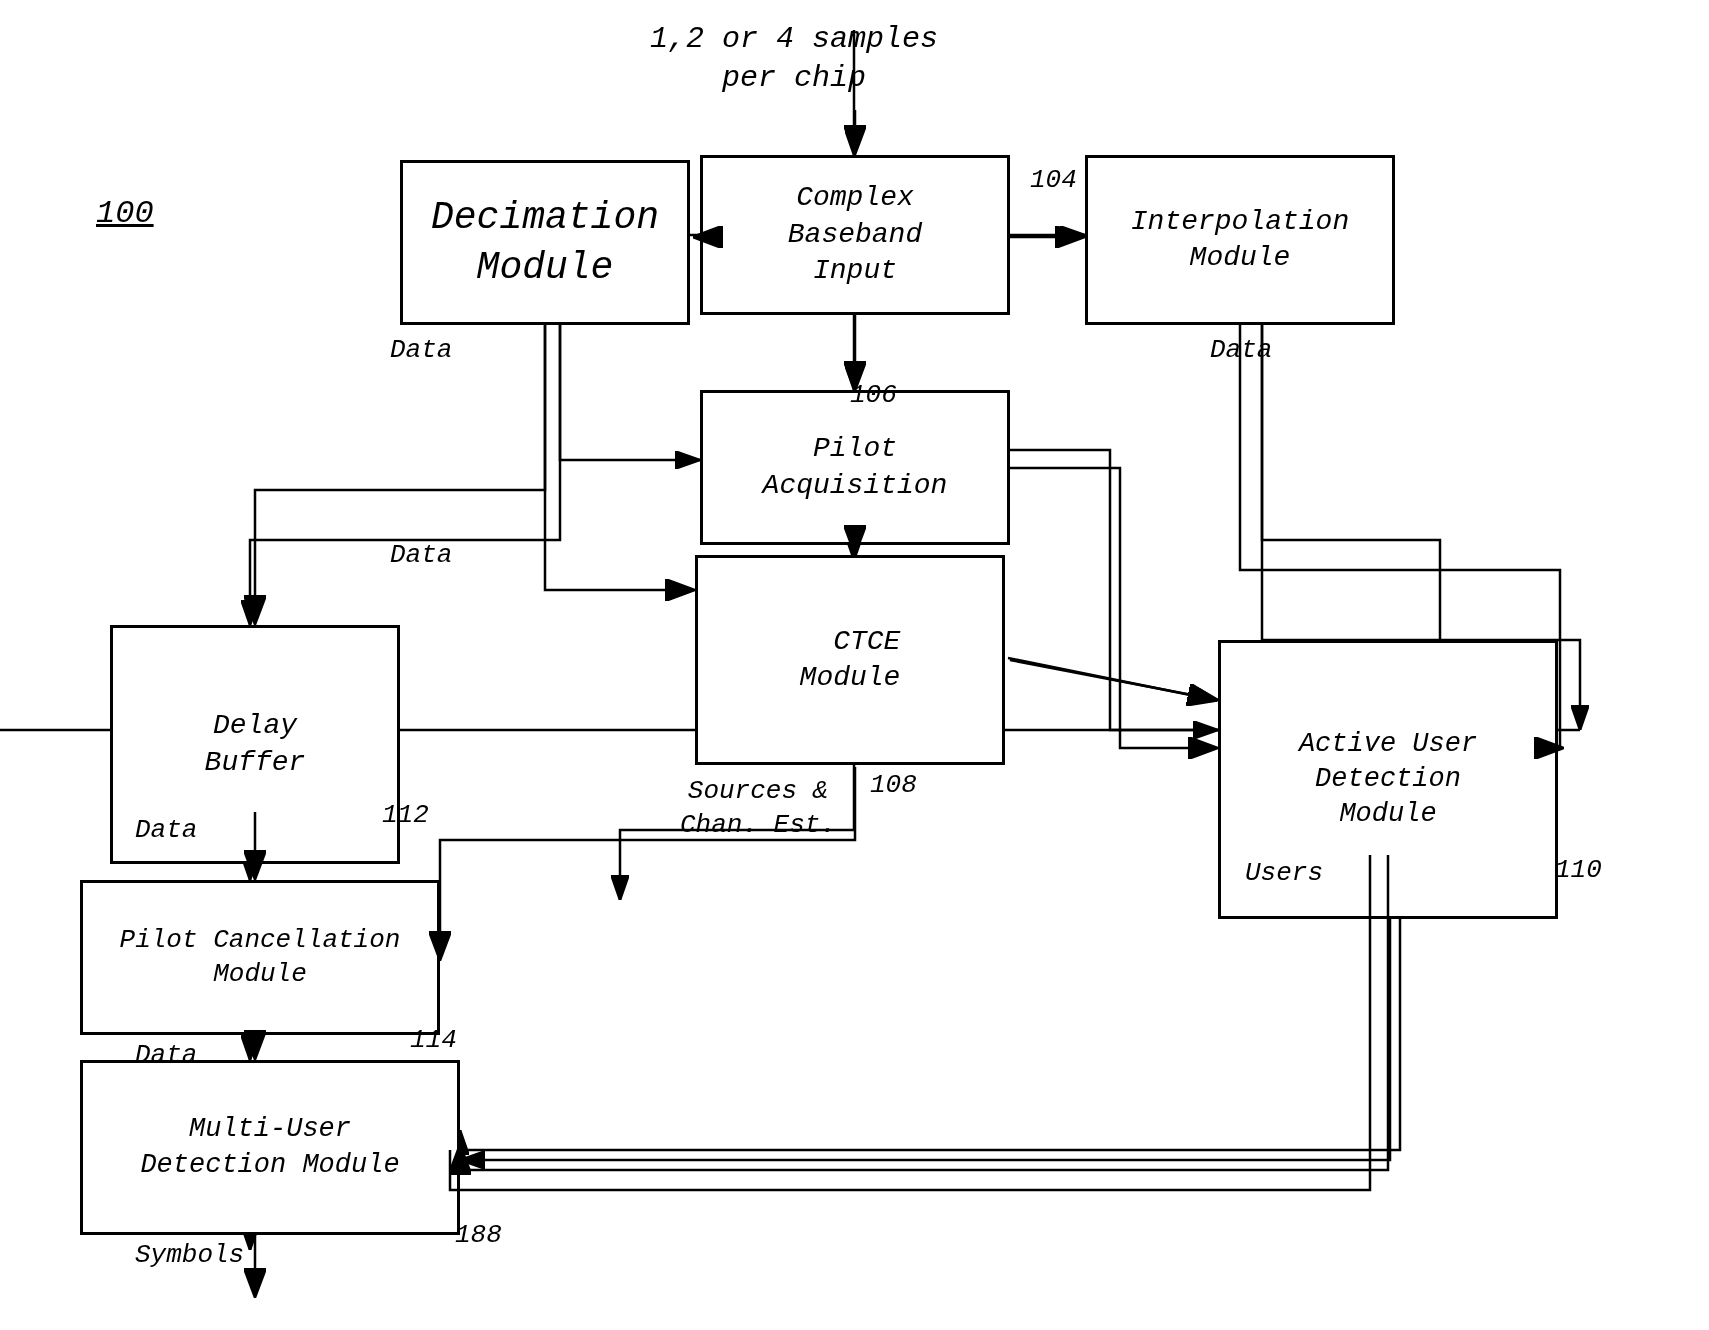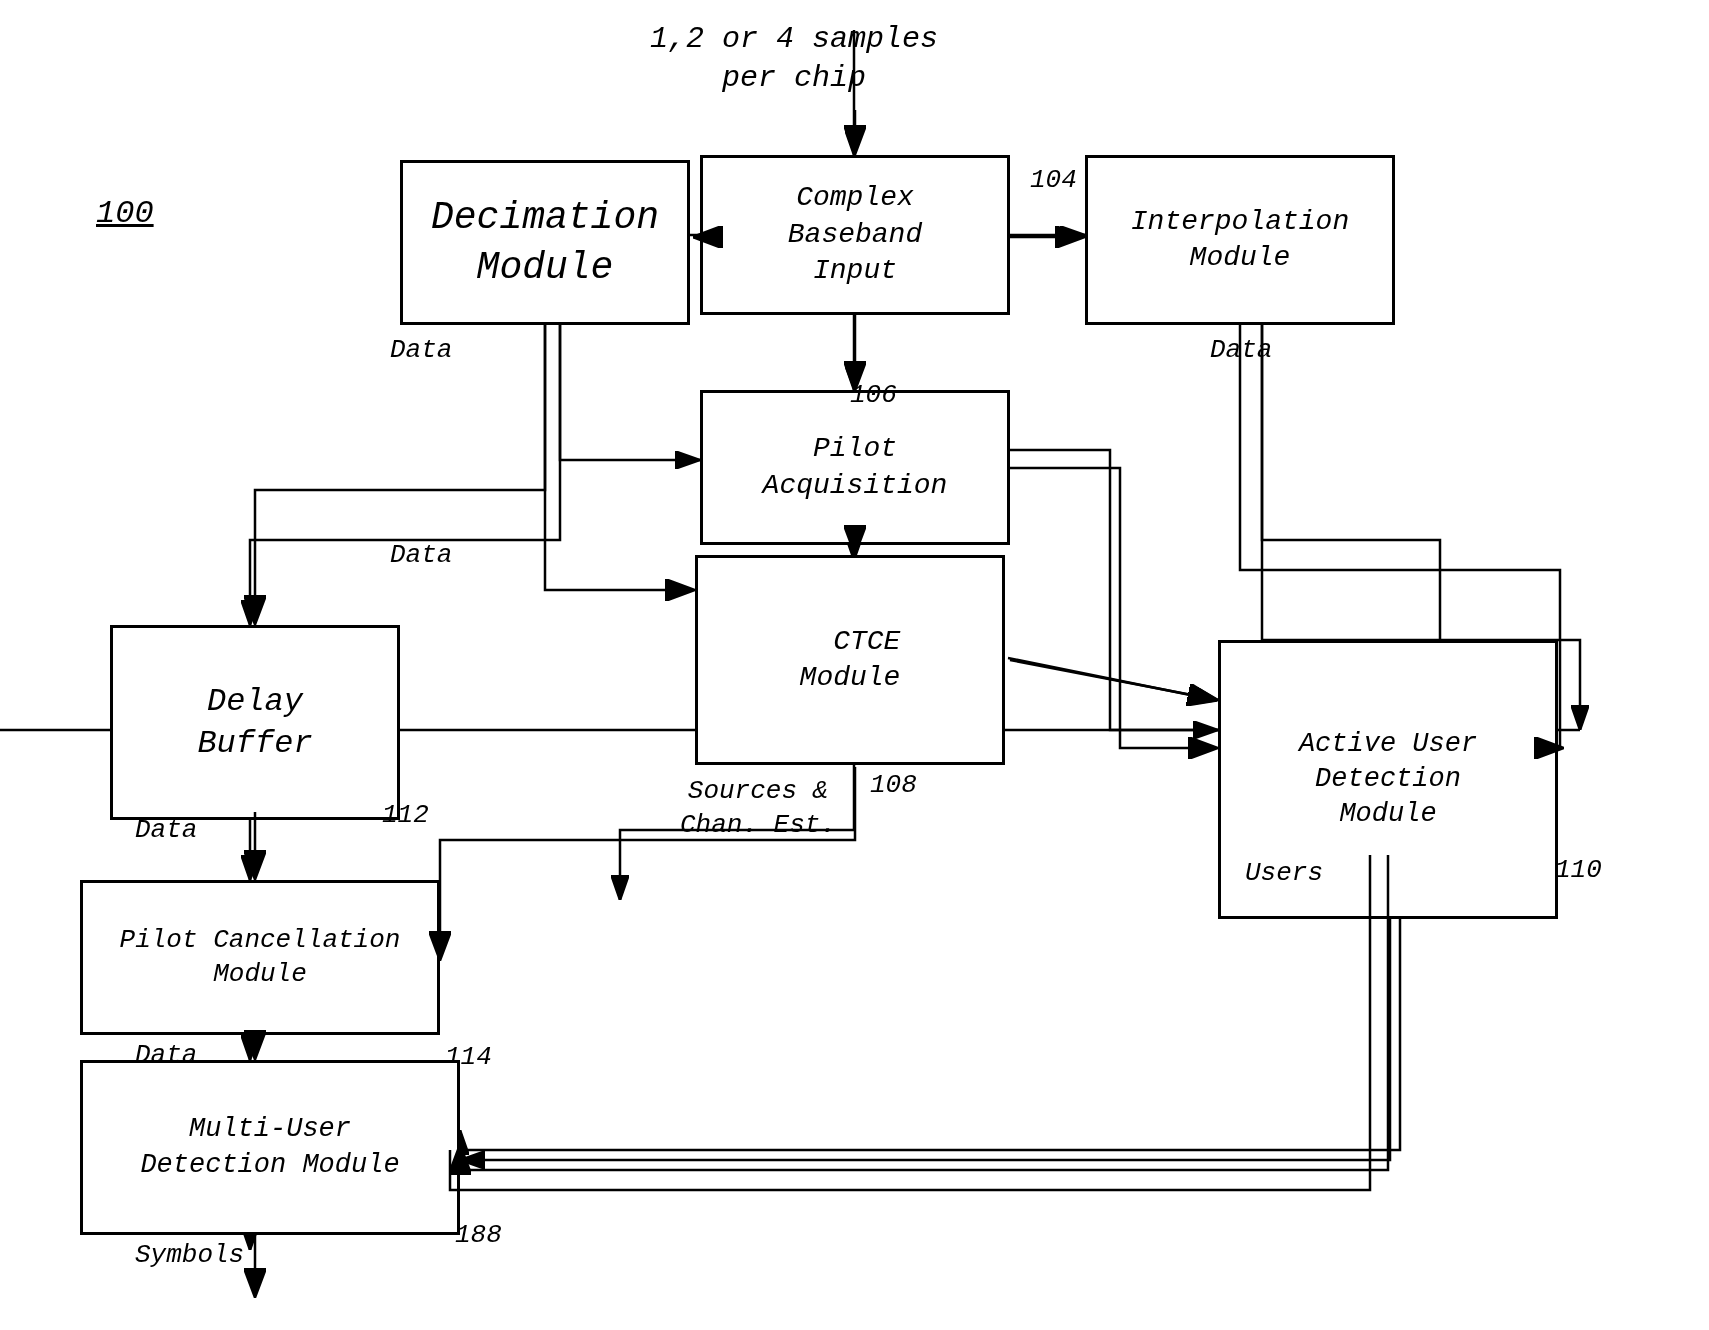"Delay" div.box { font-size: 32px -> 28px; height: 195px -> 239px }
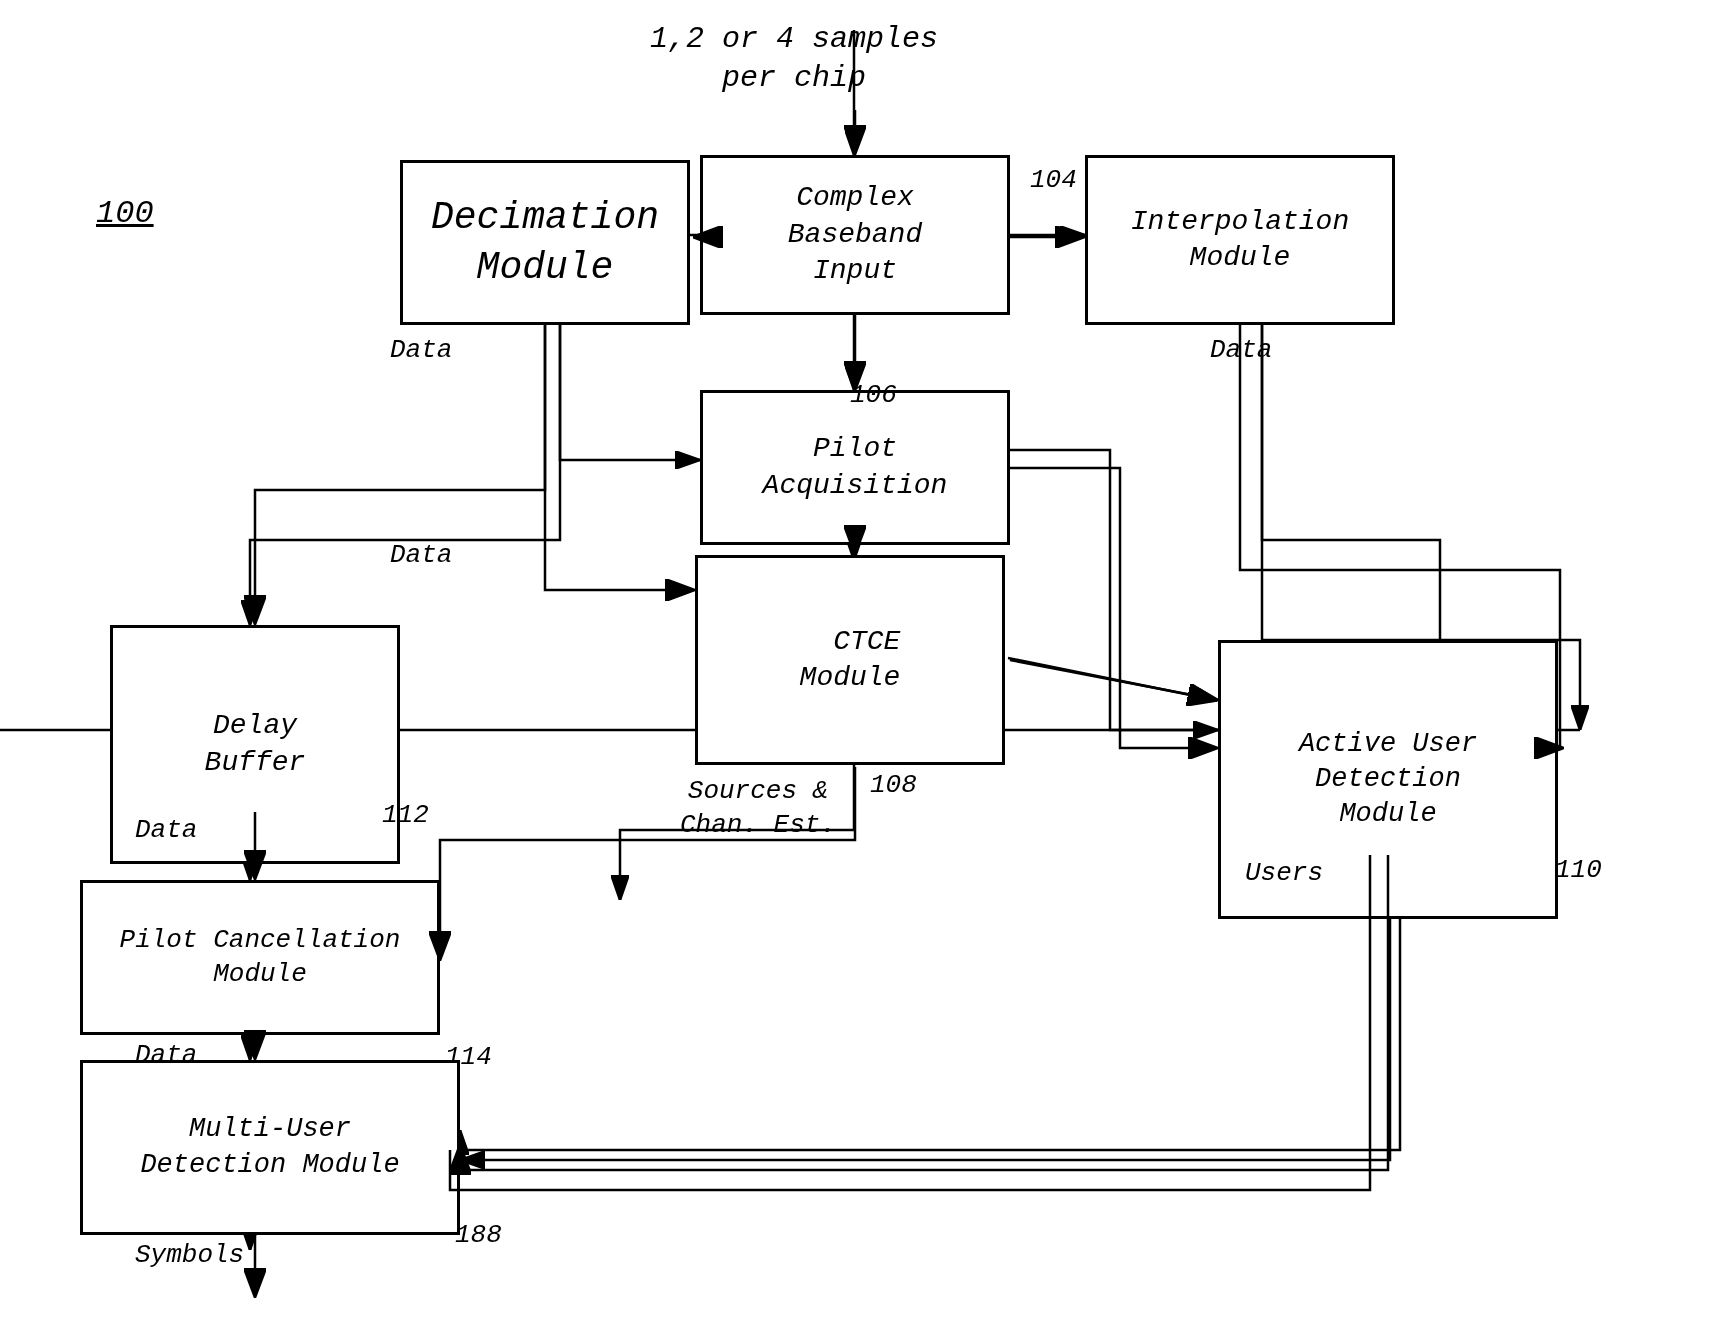"114" div.refnum { left: 445px -> 410px; margin-top: 17px -> none }
